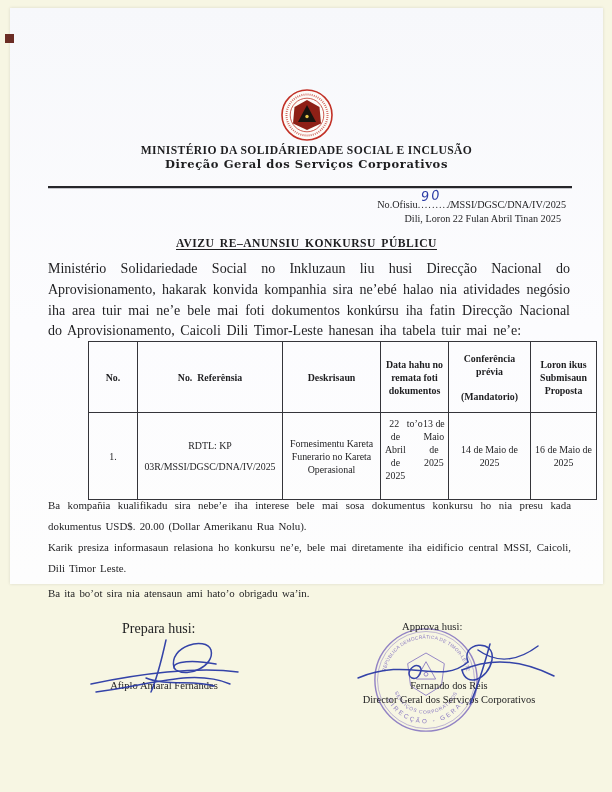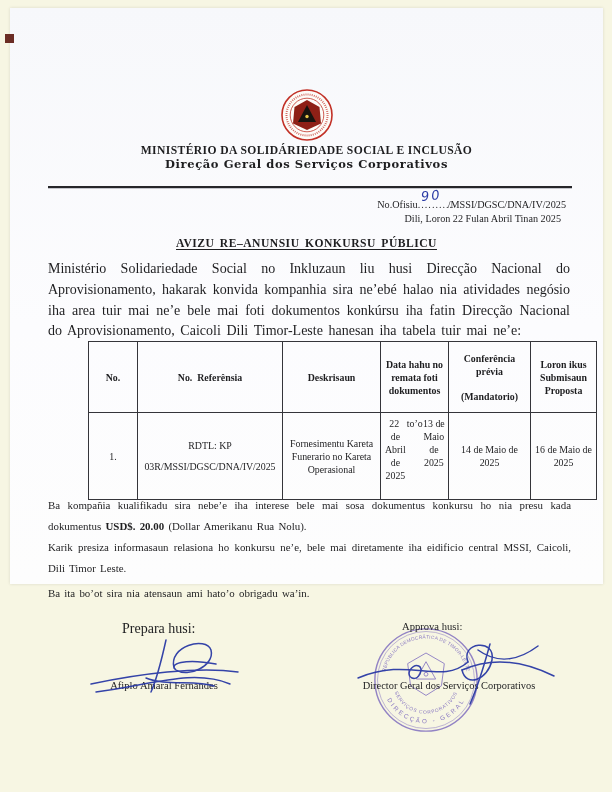"USD$. 20.00" .b { font-weight: bold -> normal }
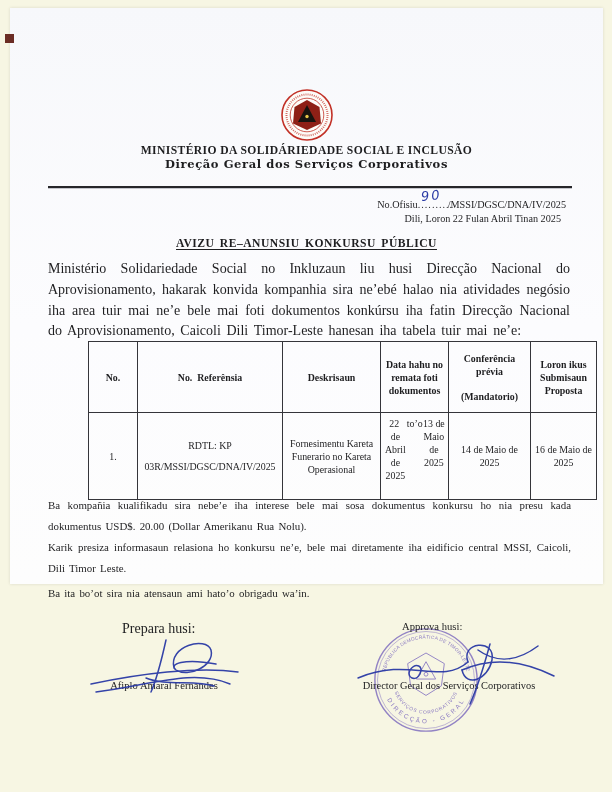"Fernando dos Reis" div { html: none -> <div>Fernando dos Reis</div> }
